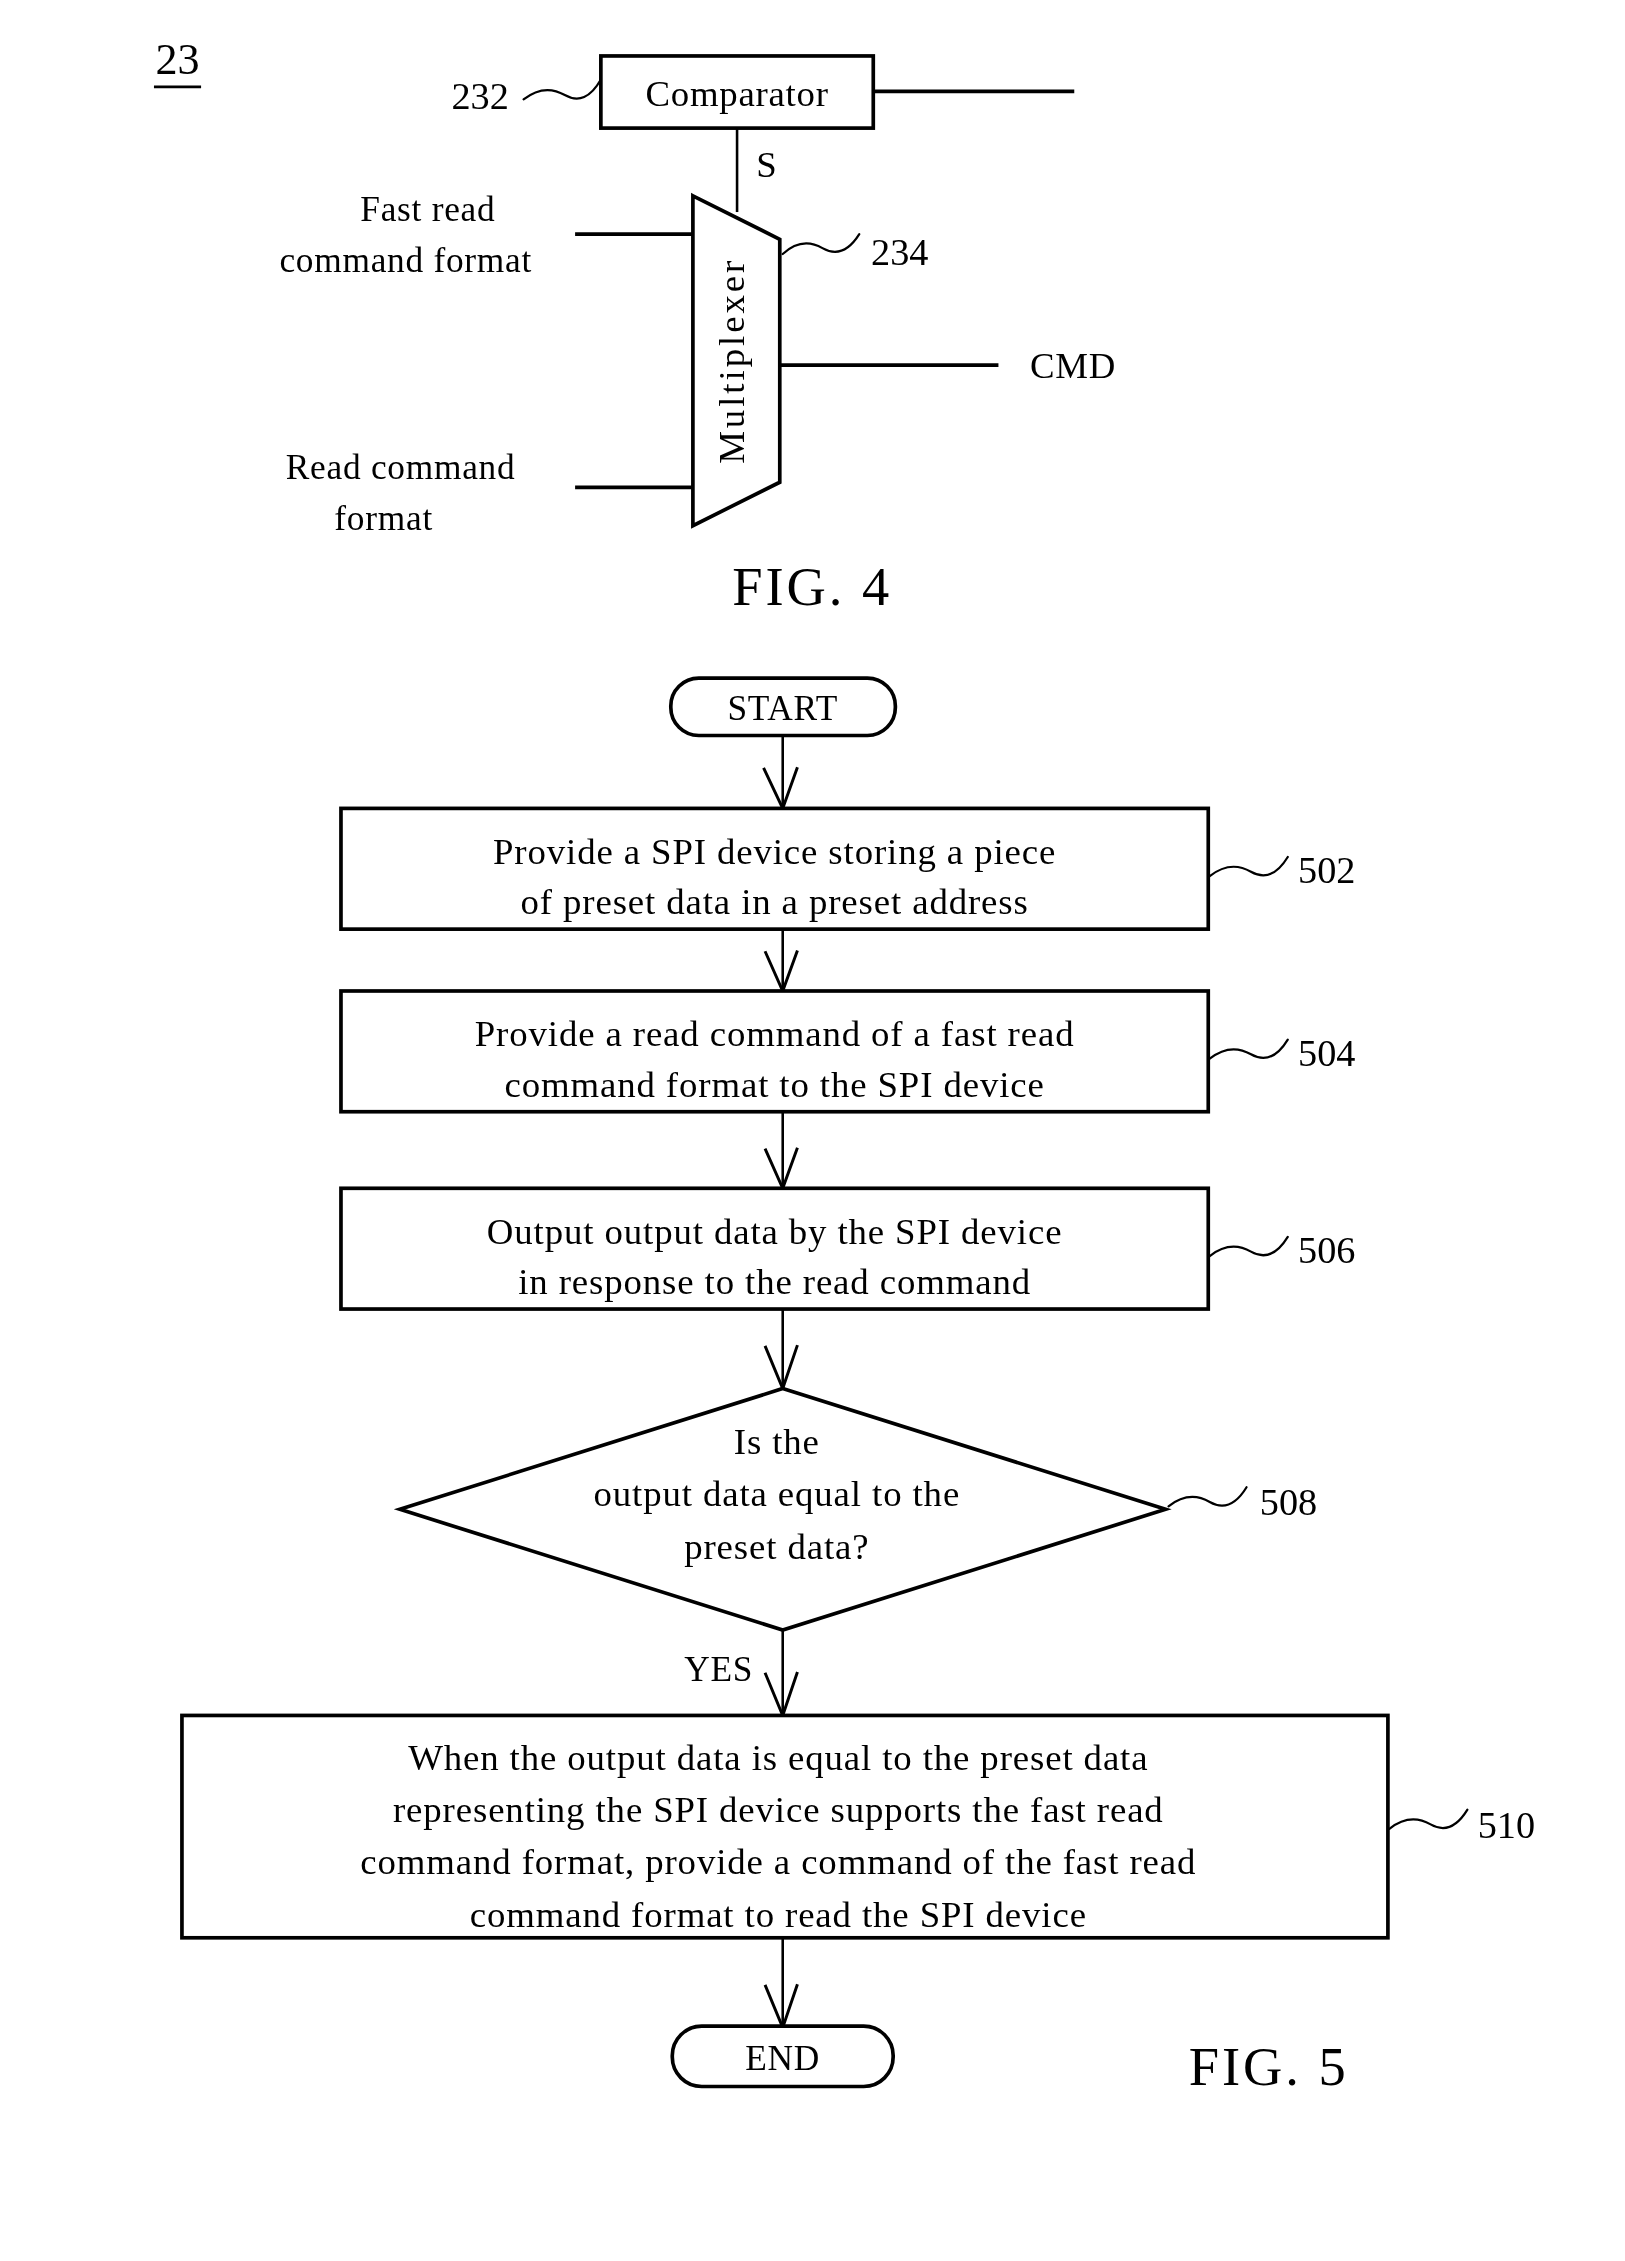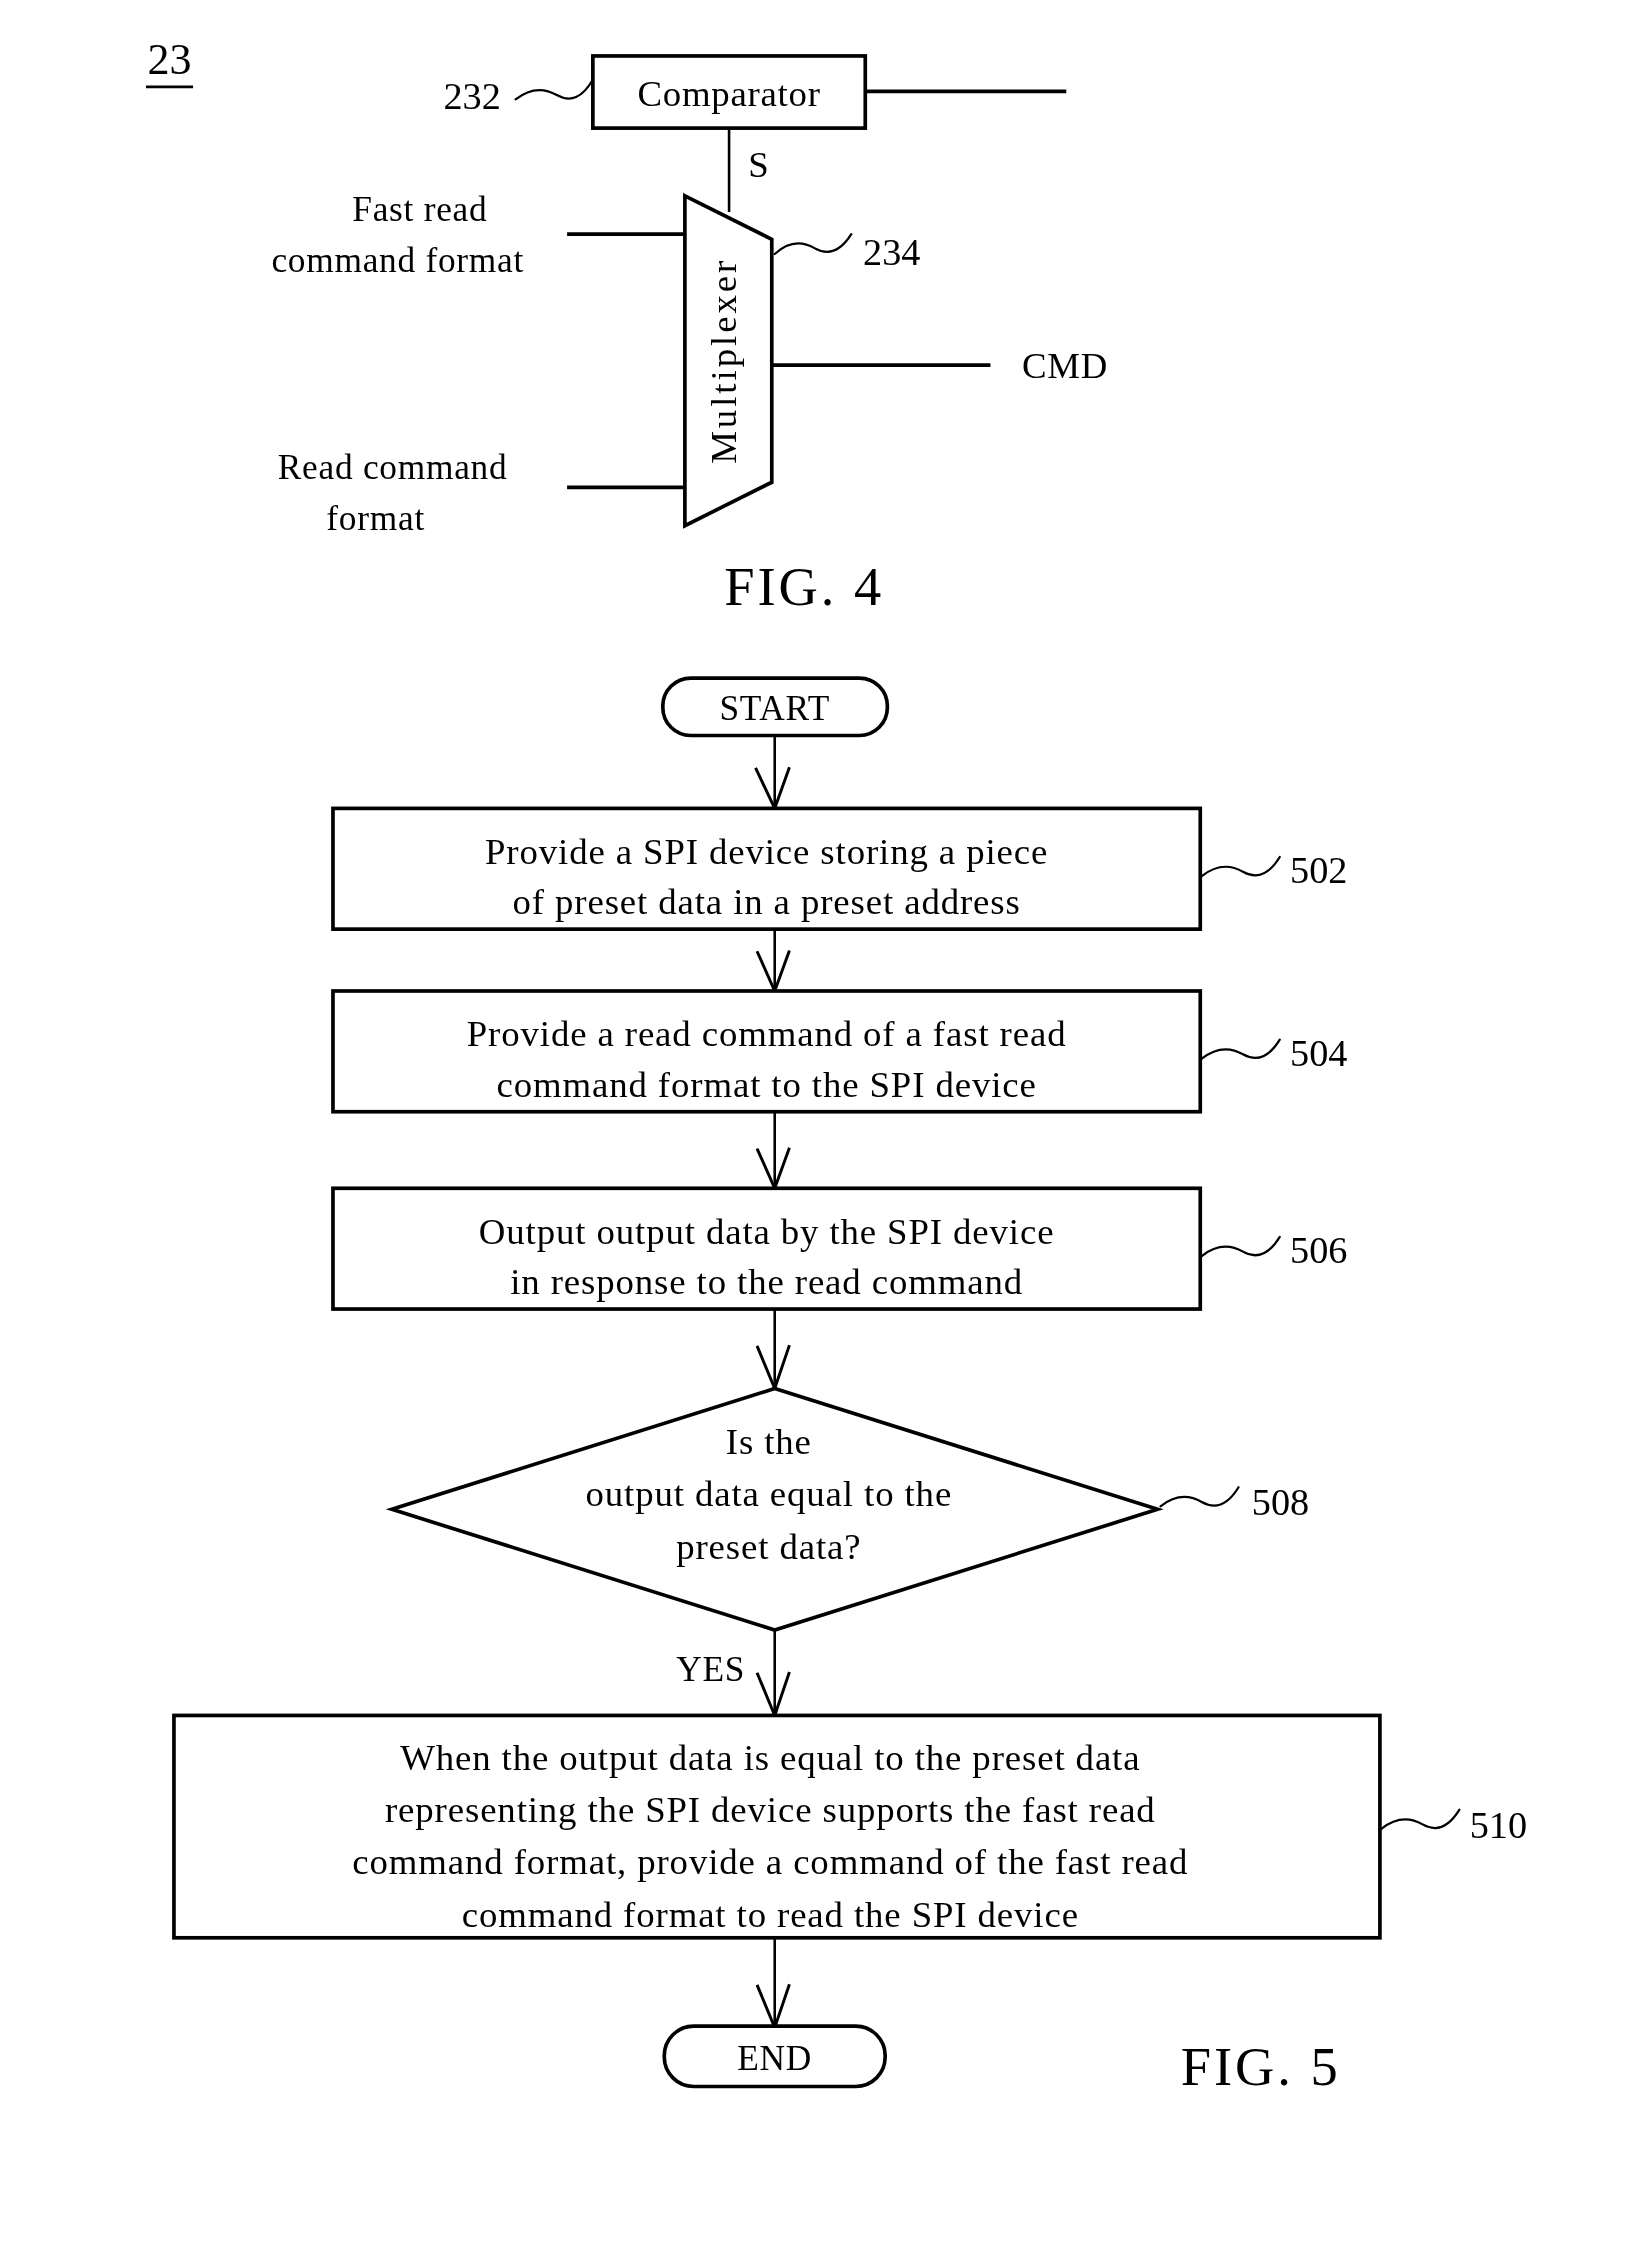"23" #sheet { left: 0 -> 8px }
